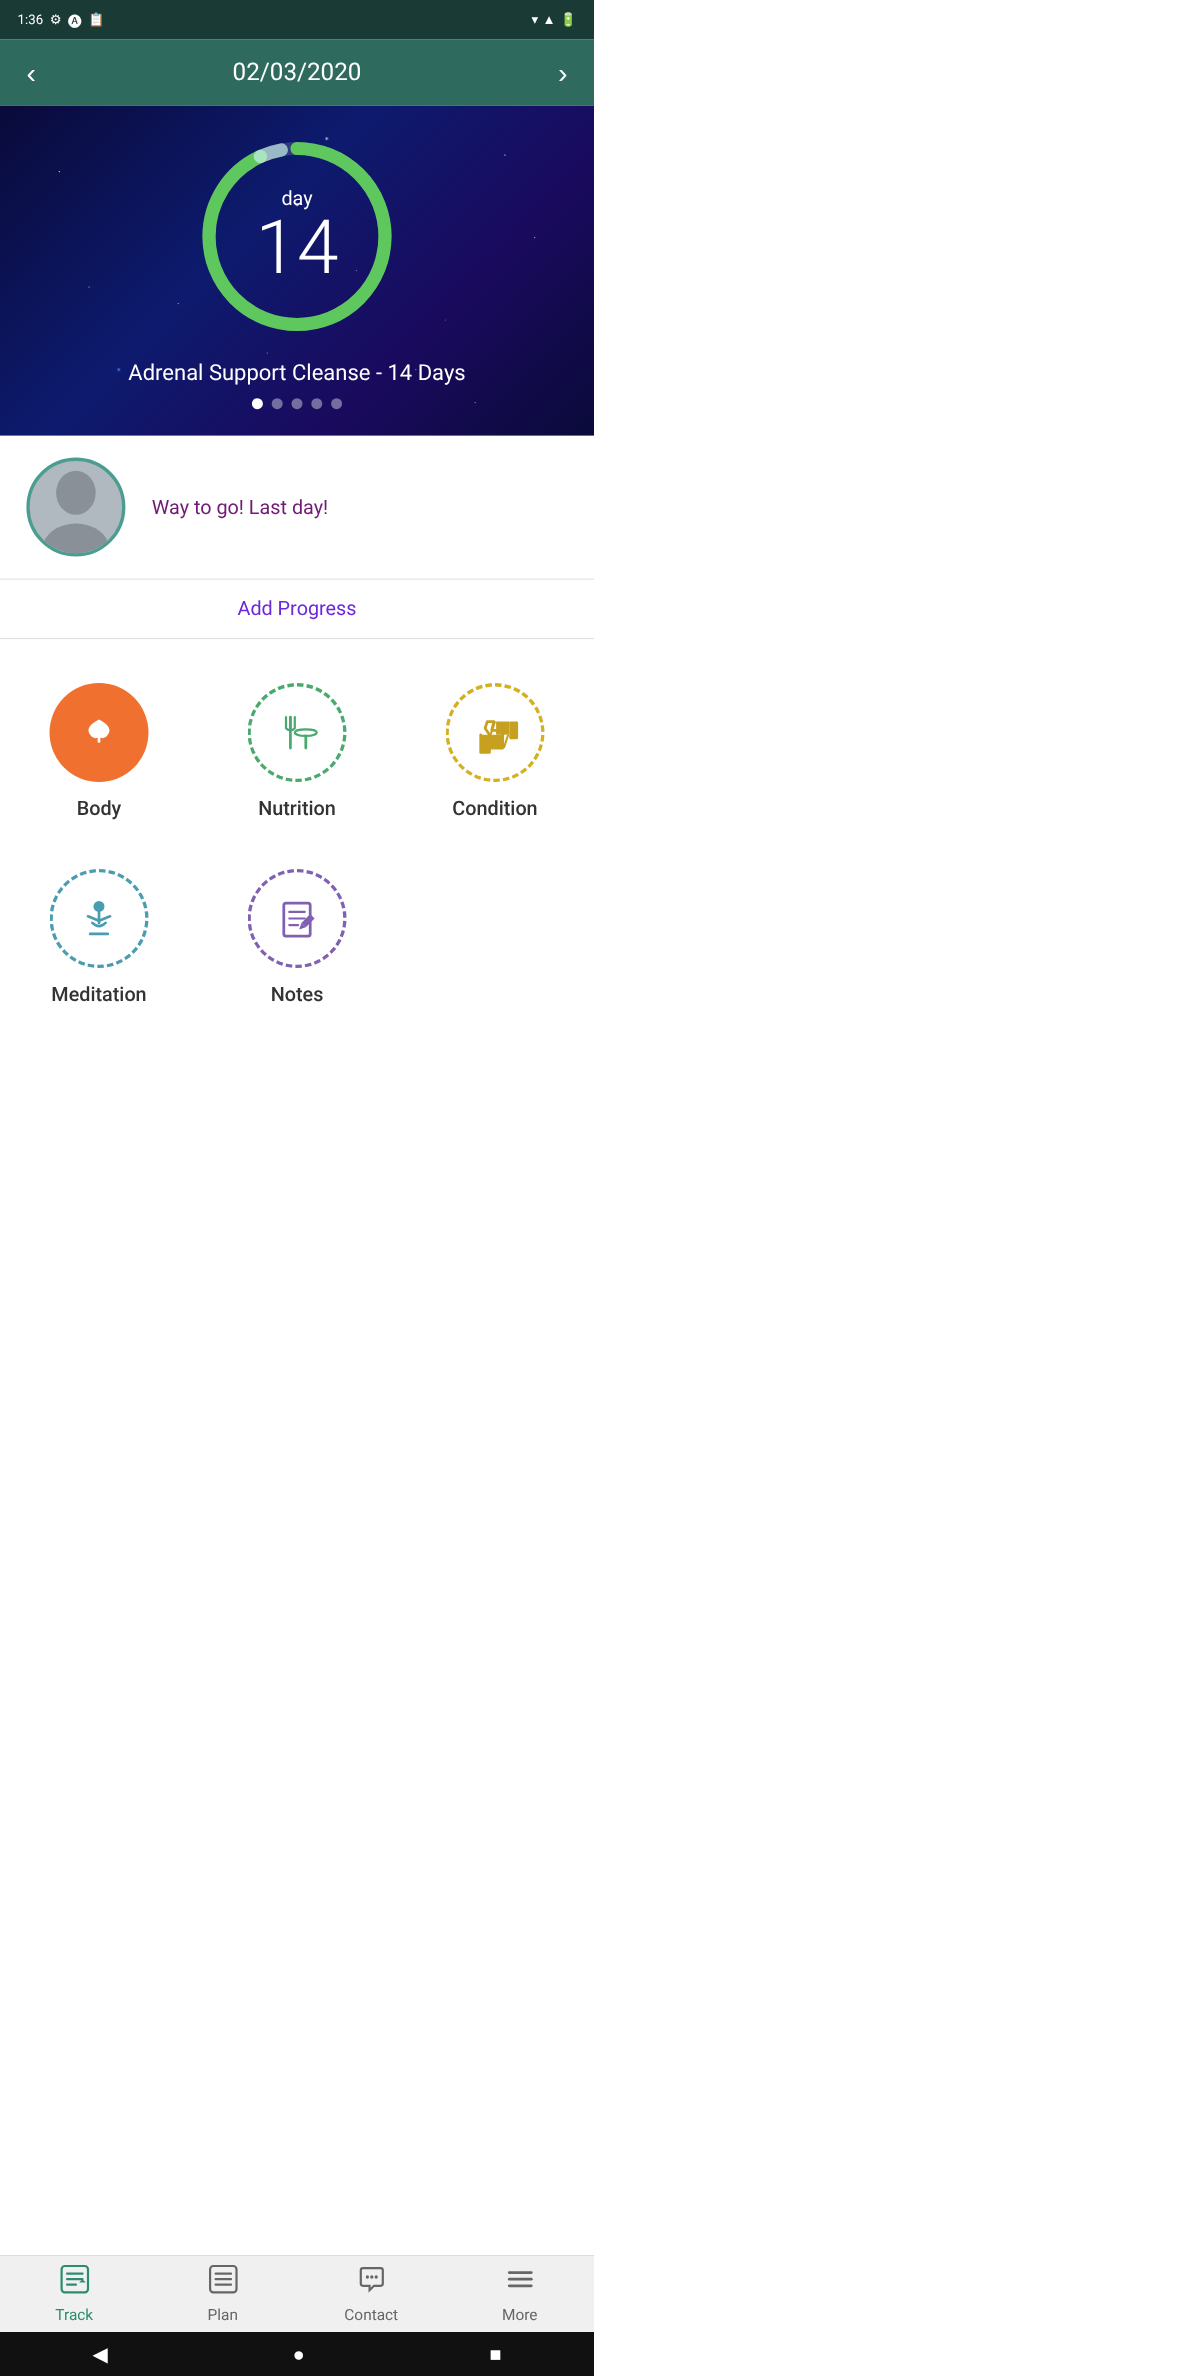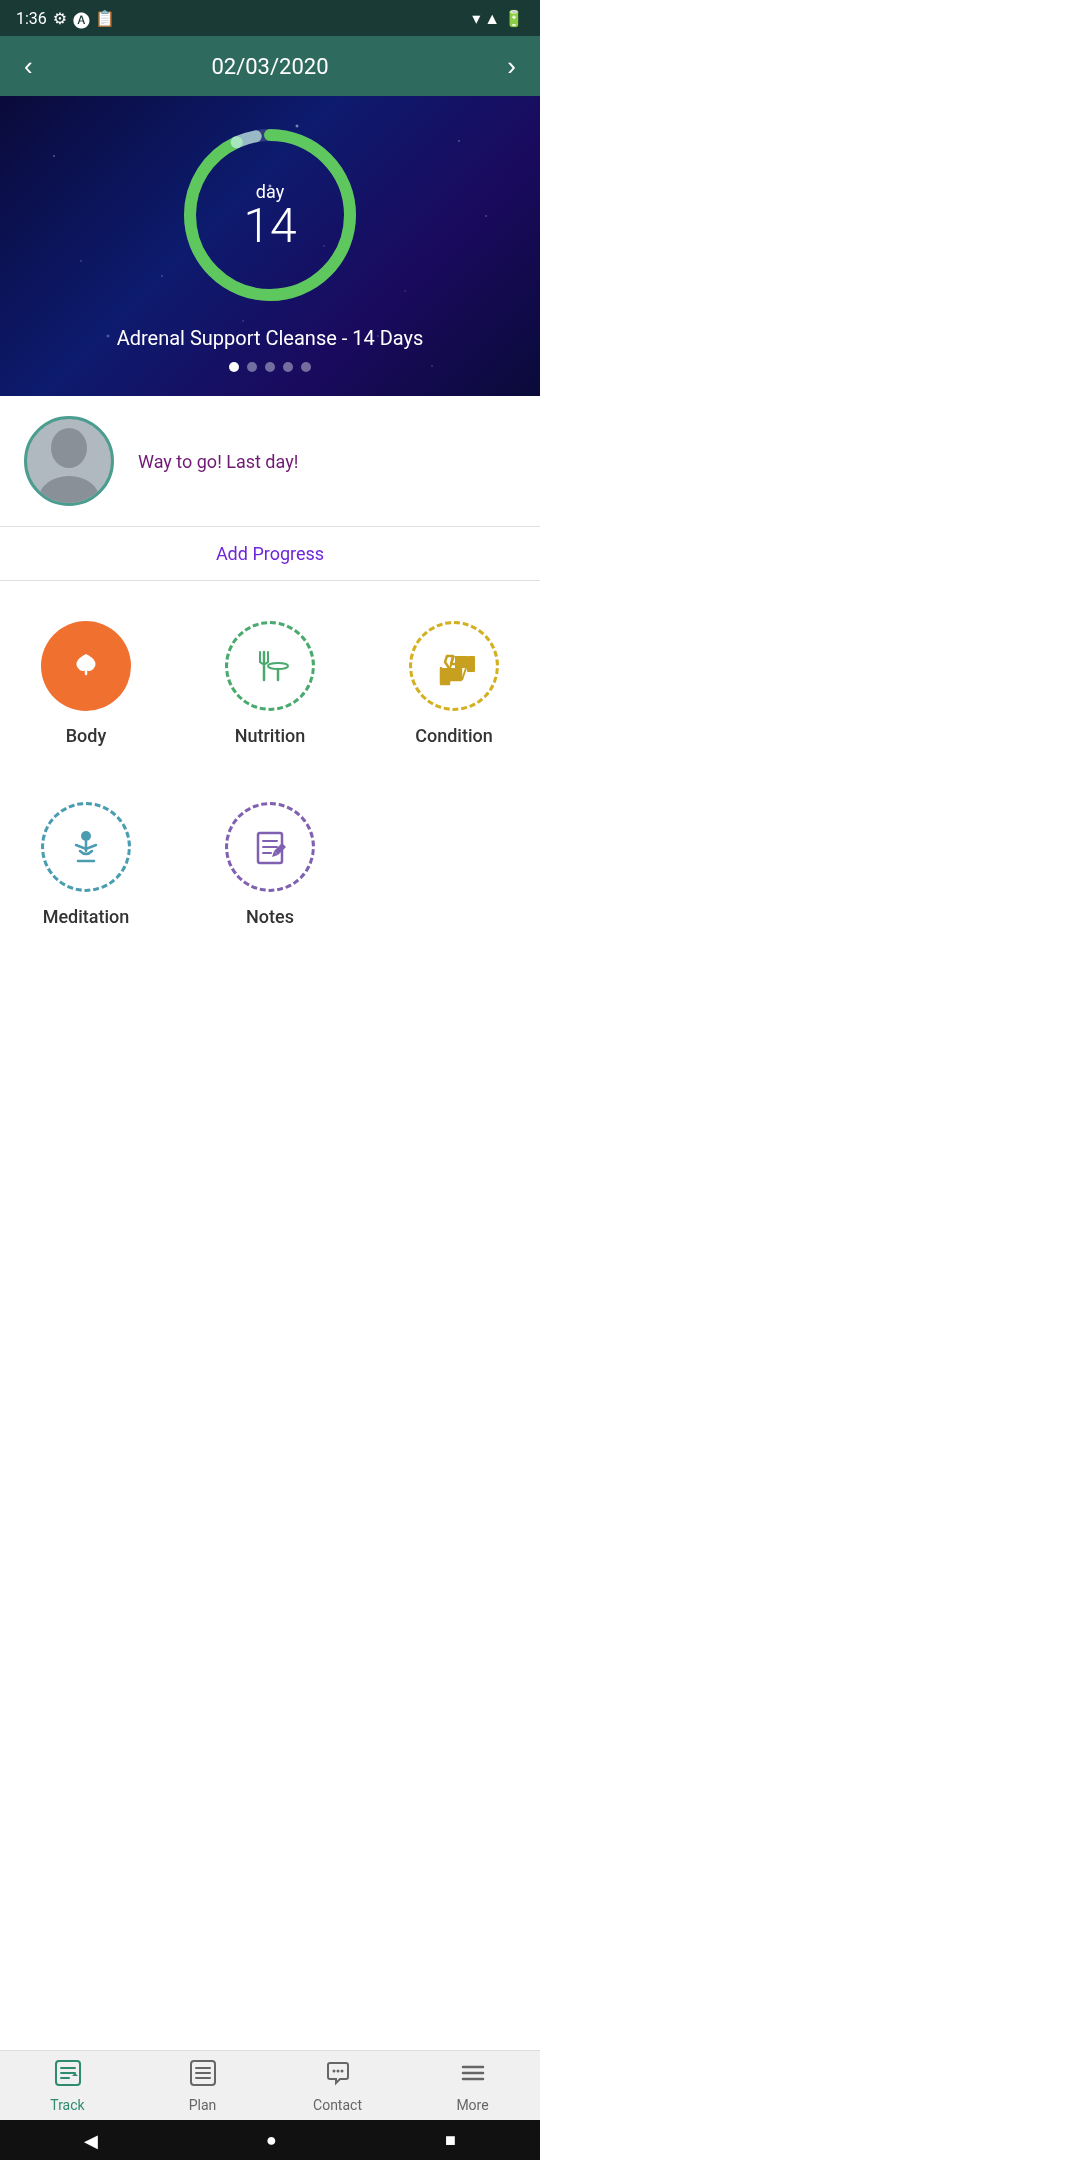"1:36" .status-bar { font-size: 16px -> 12px }
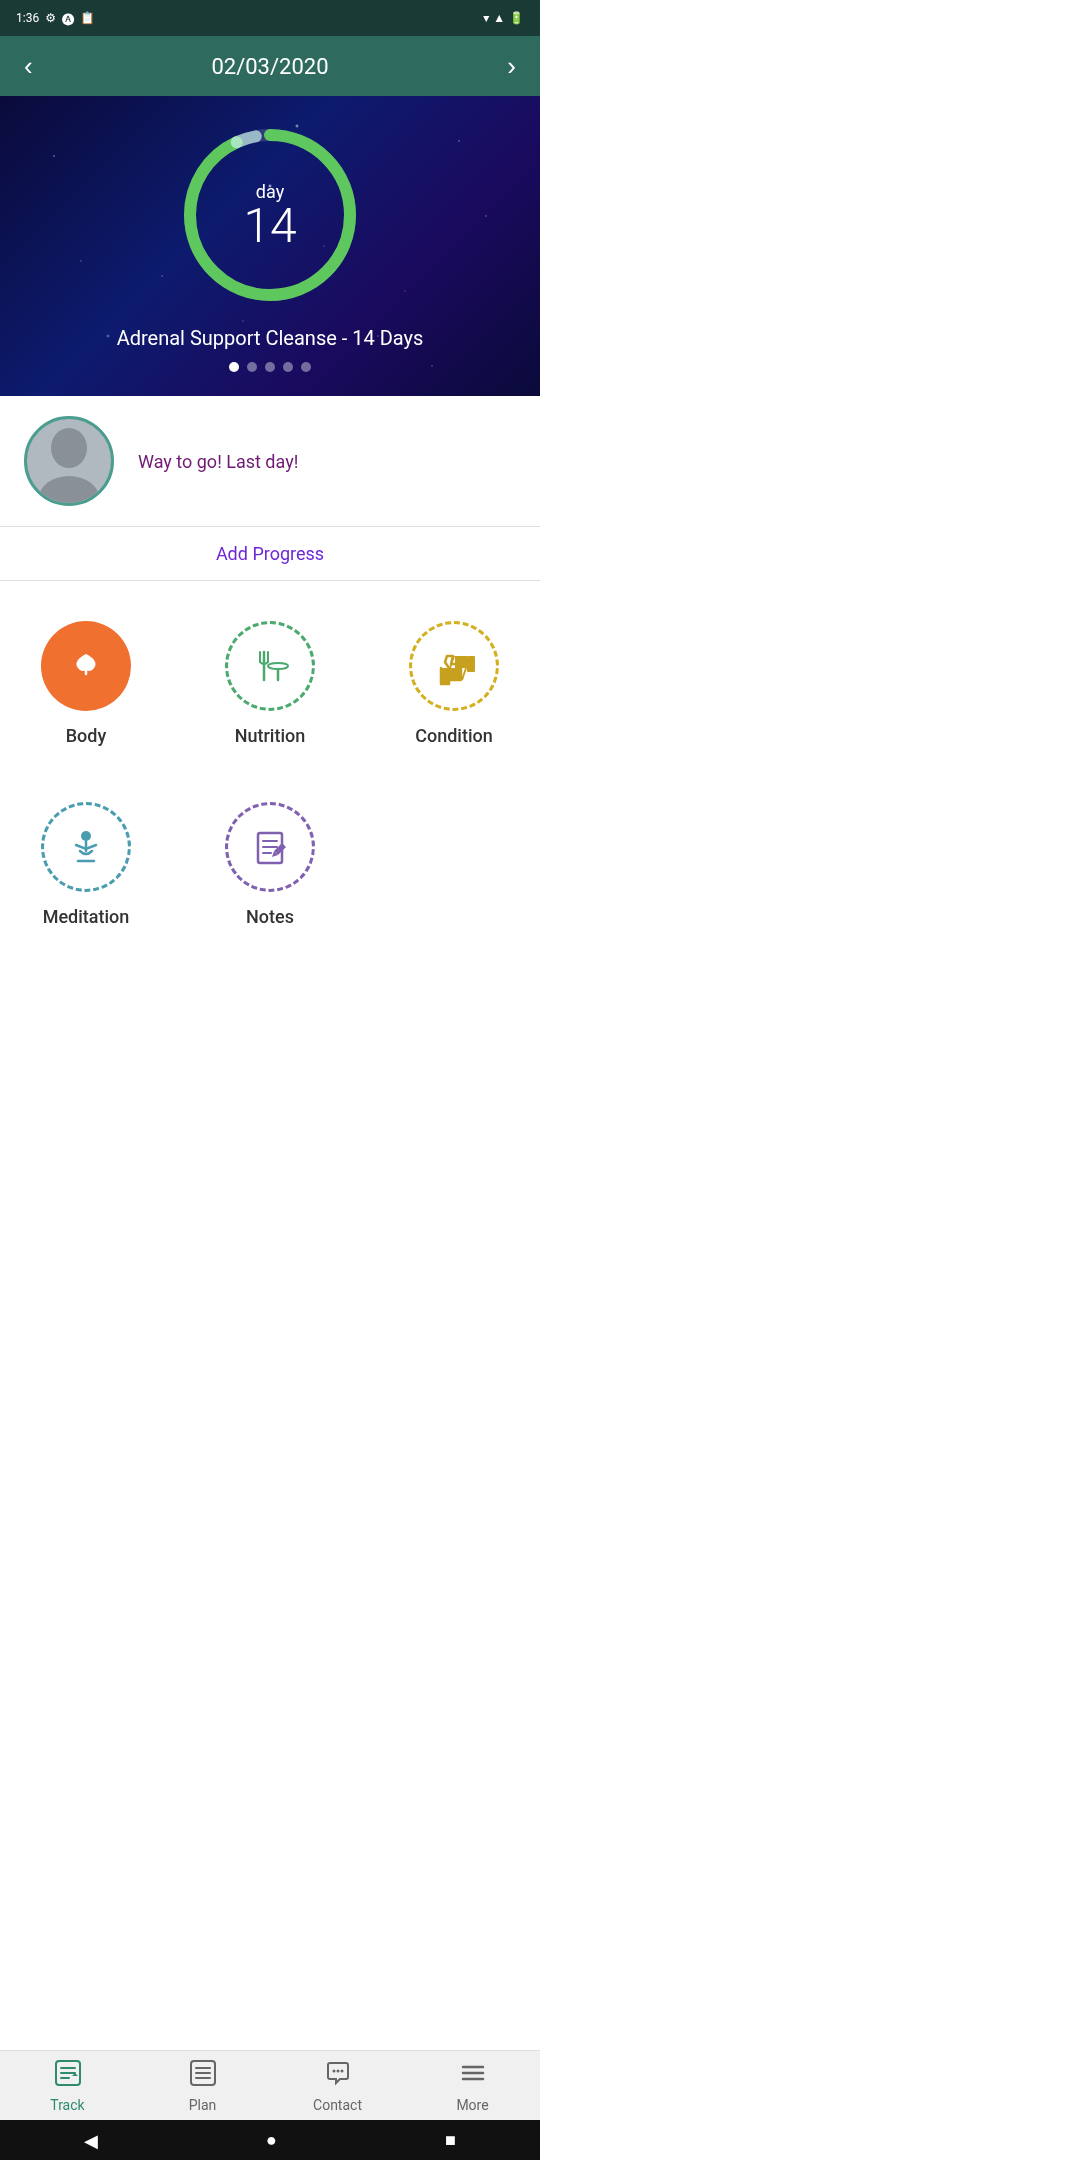"14" .ring-day-number { font-size: 48px -> 68px }
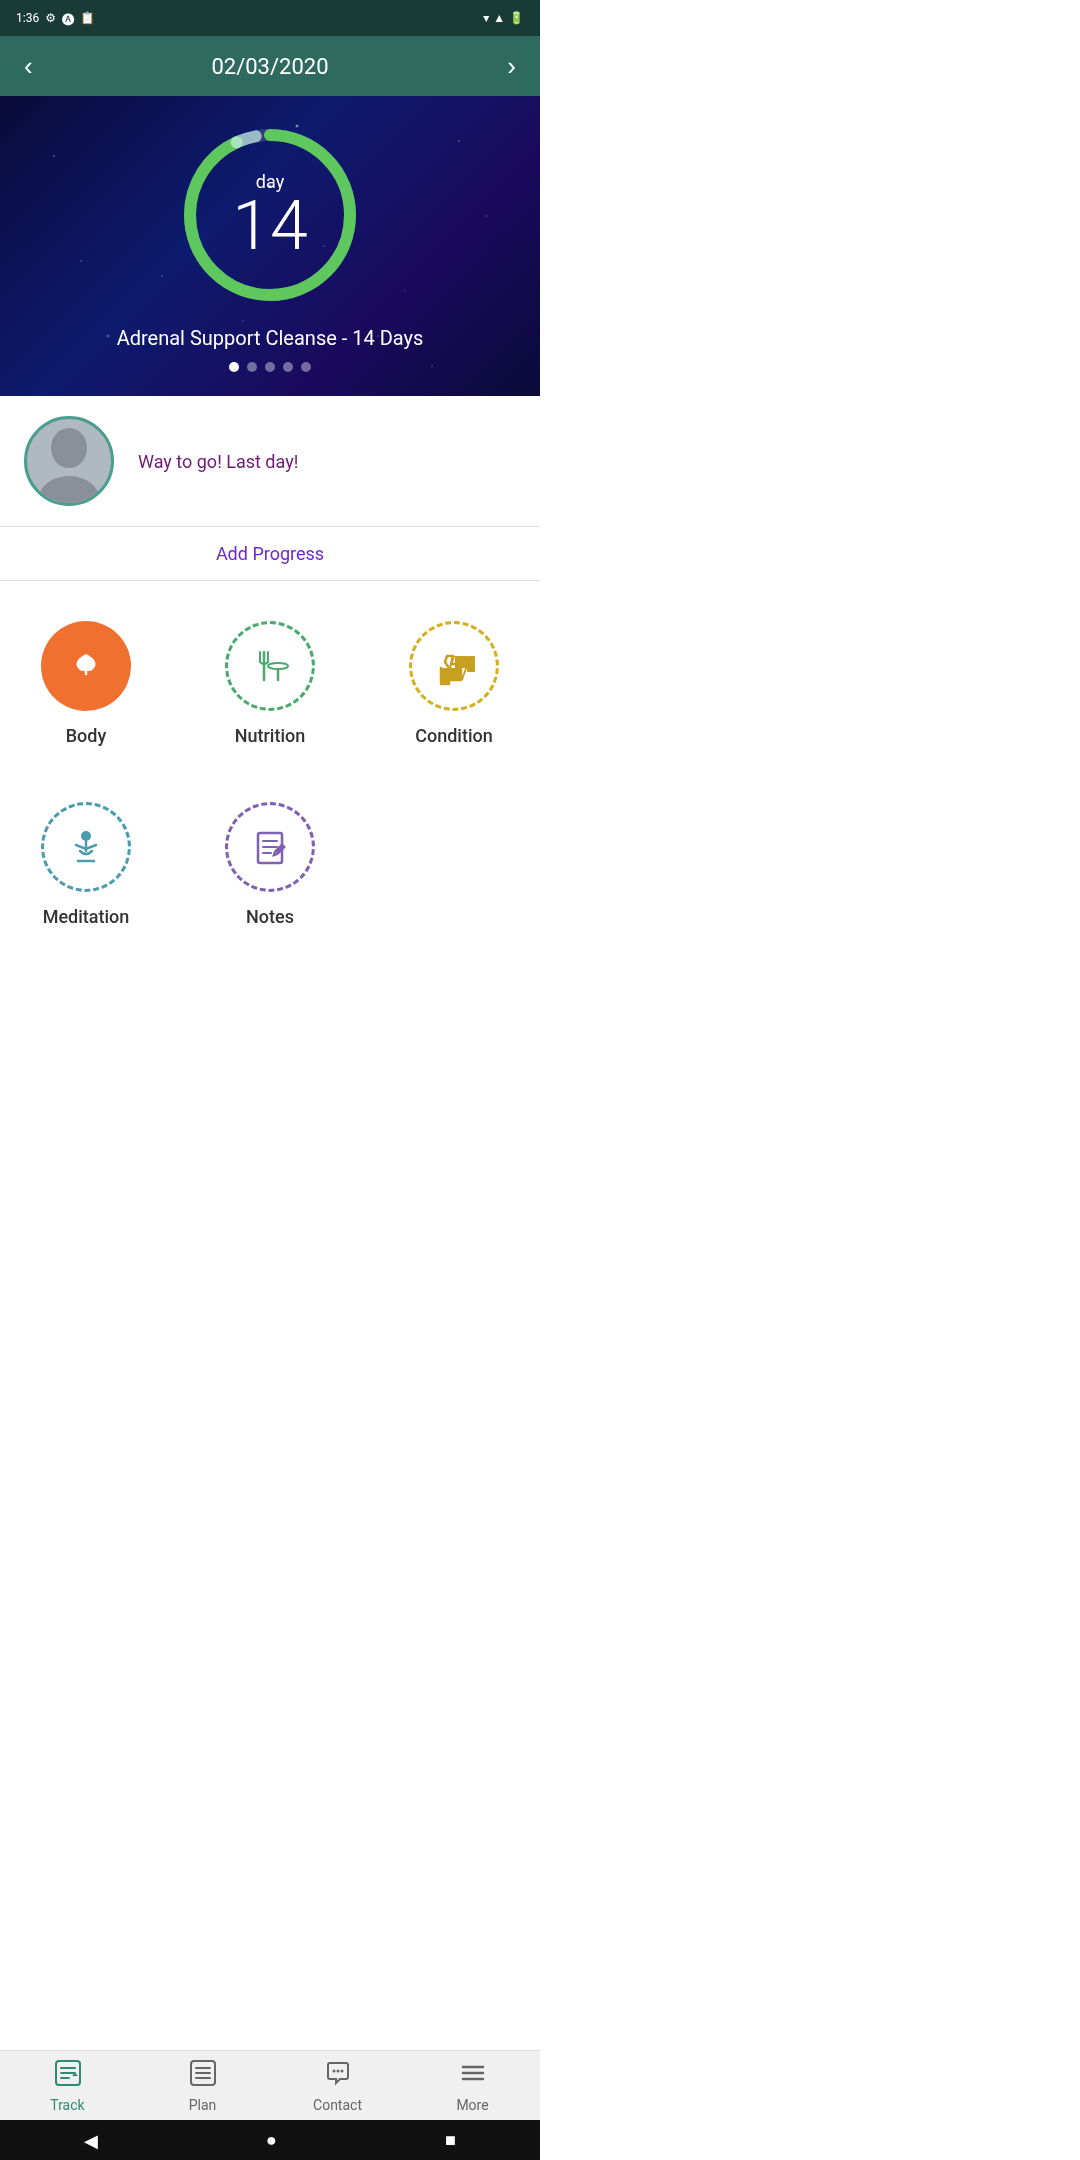"Body" .progress-grid { gap: 16px -> 4px }
